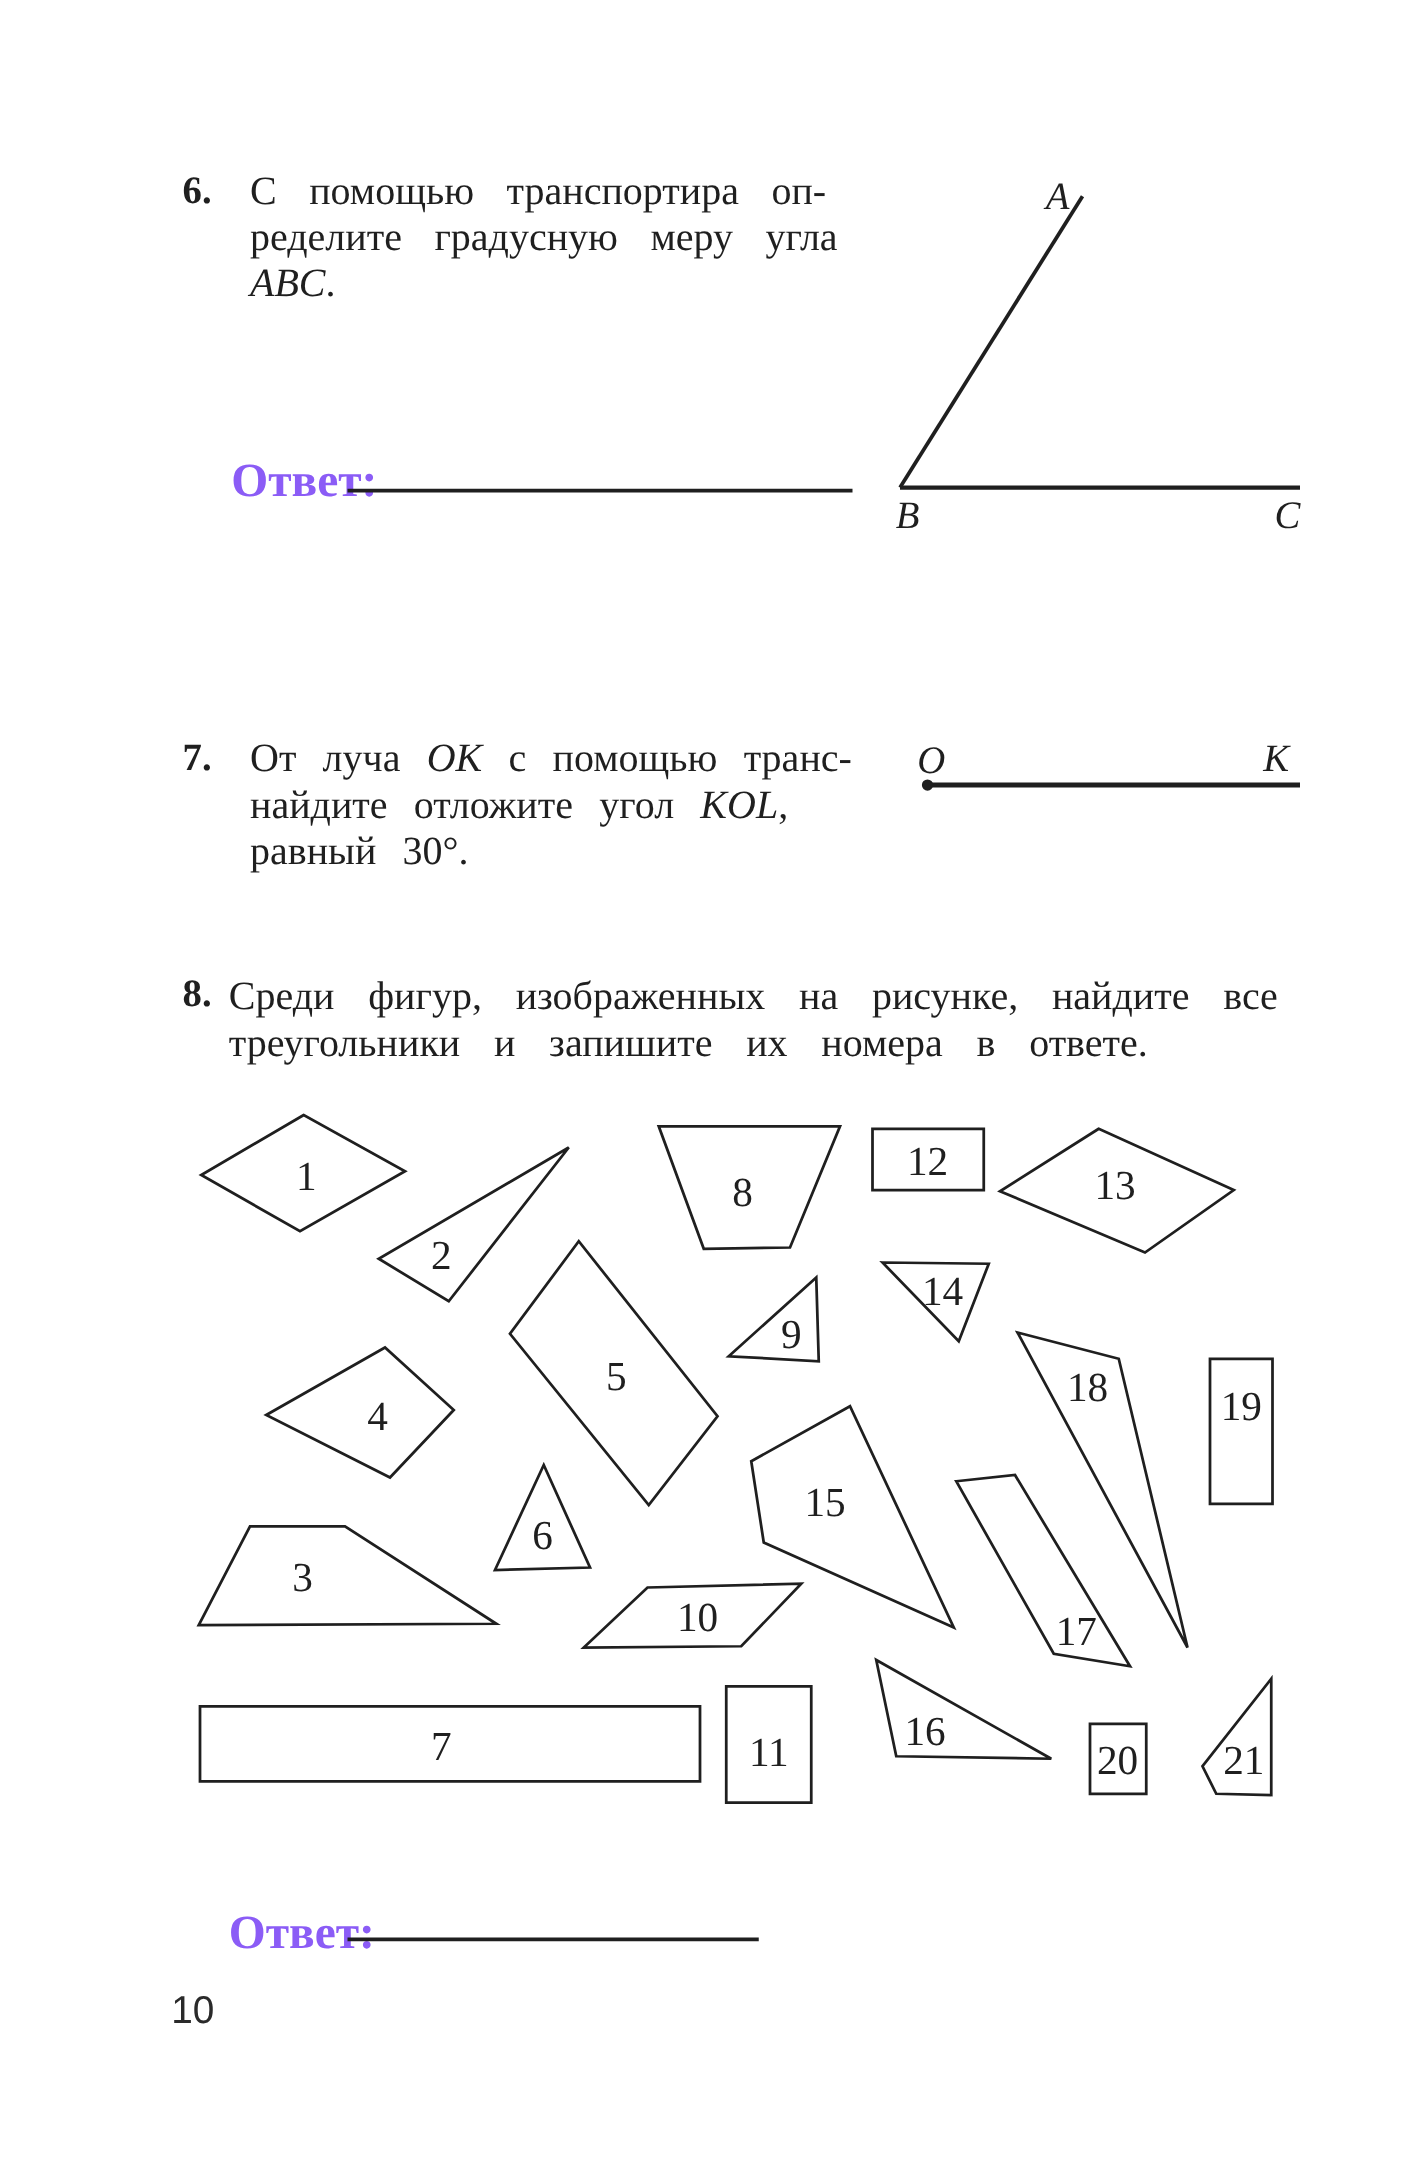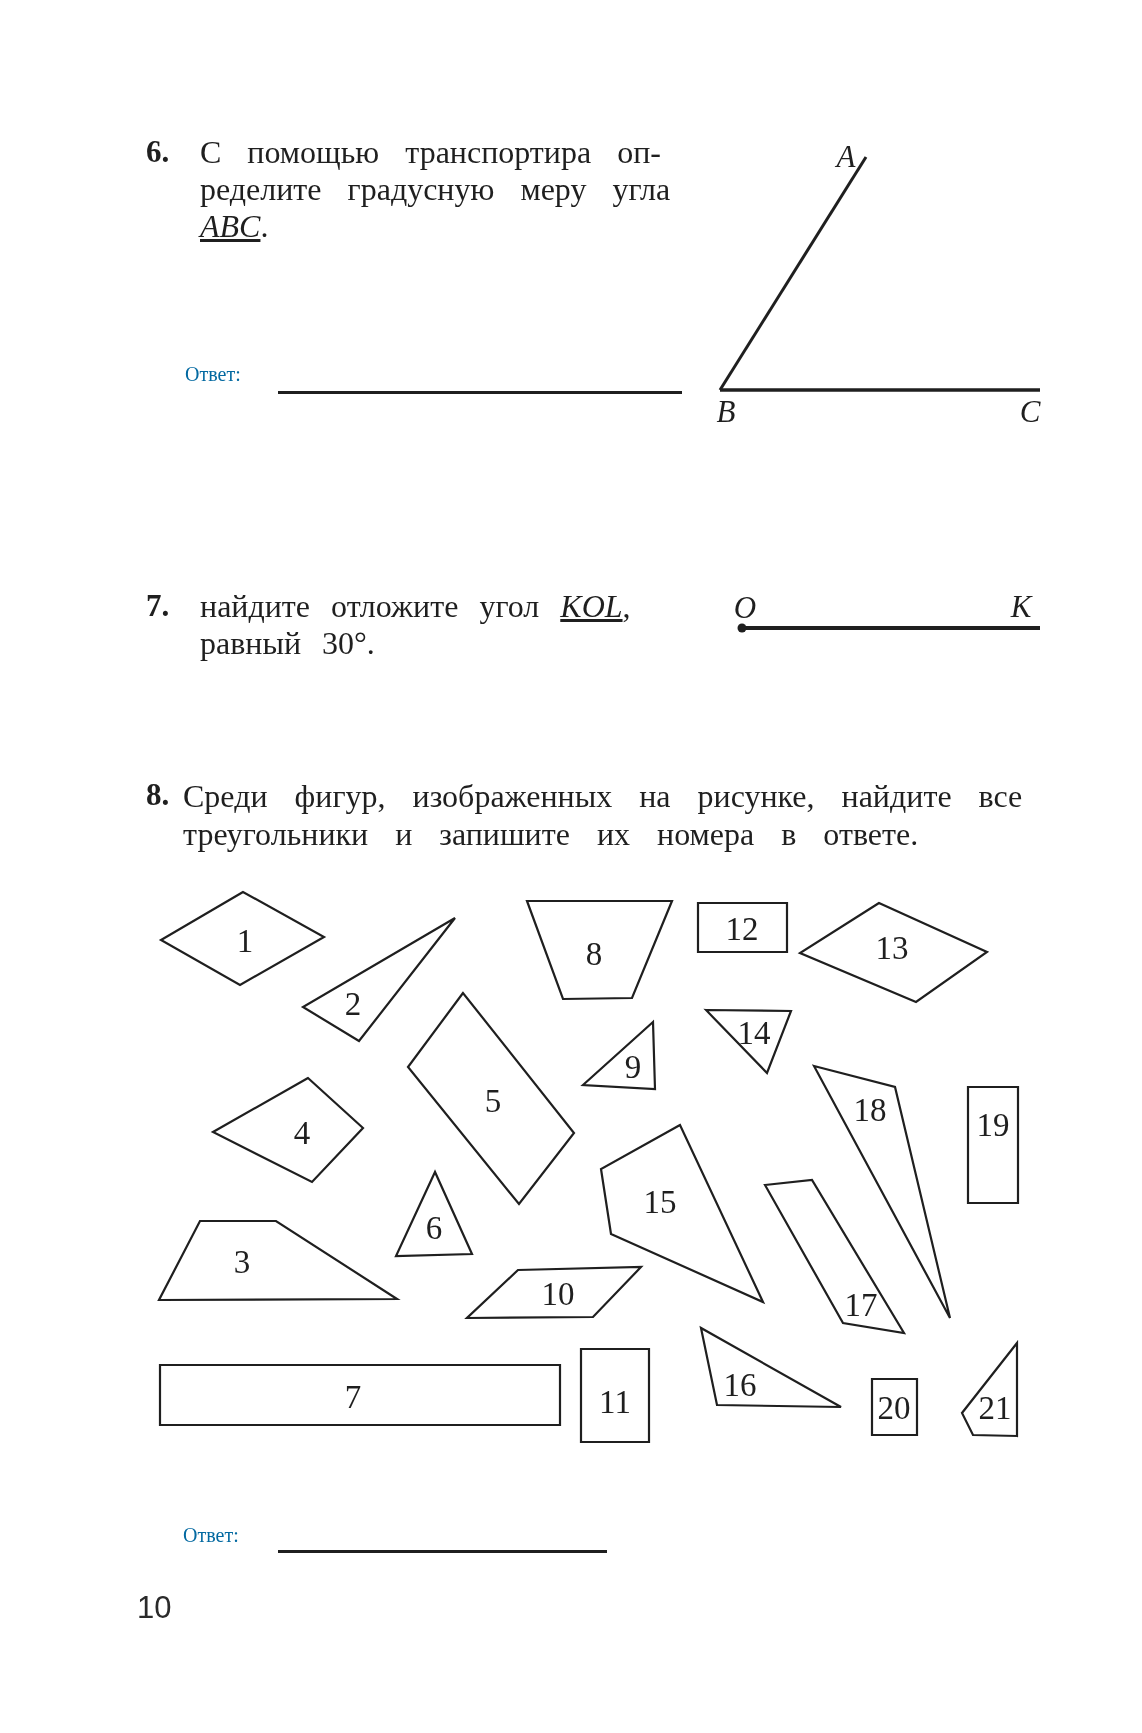"ABC" .it { text-decoration: underline -> none }
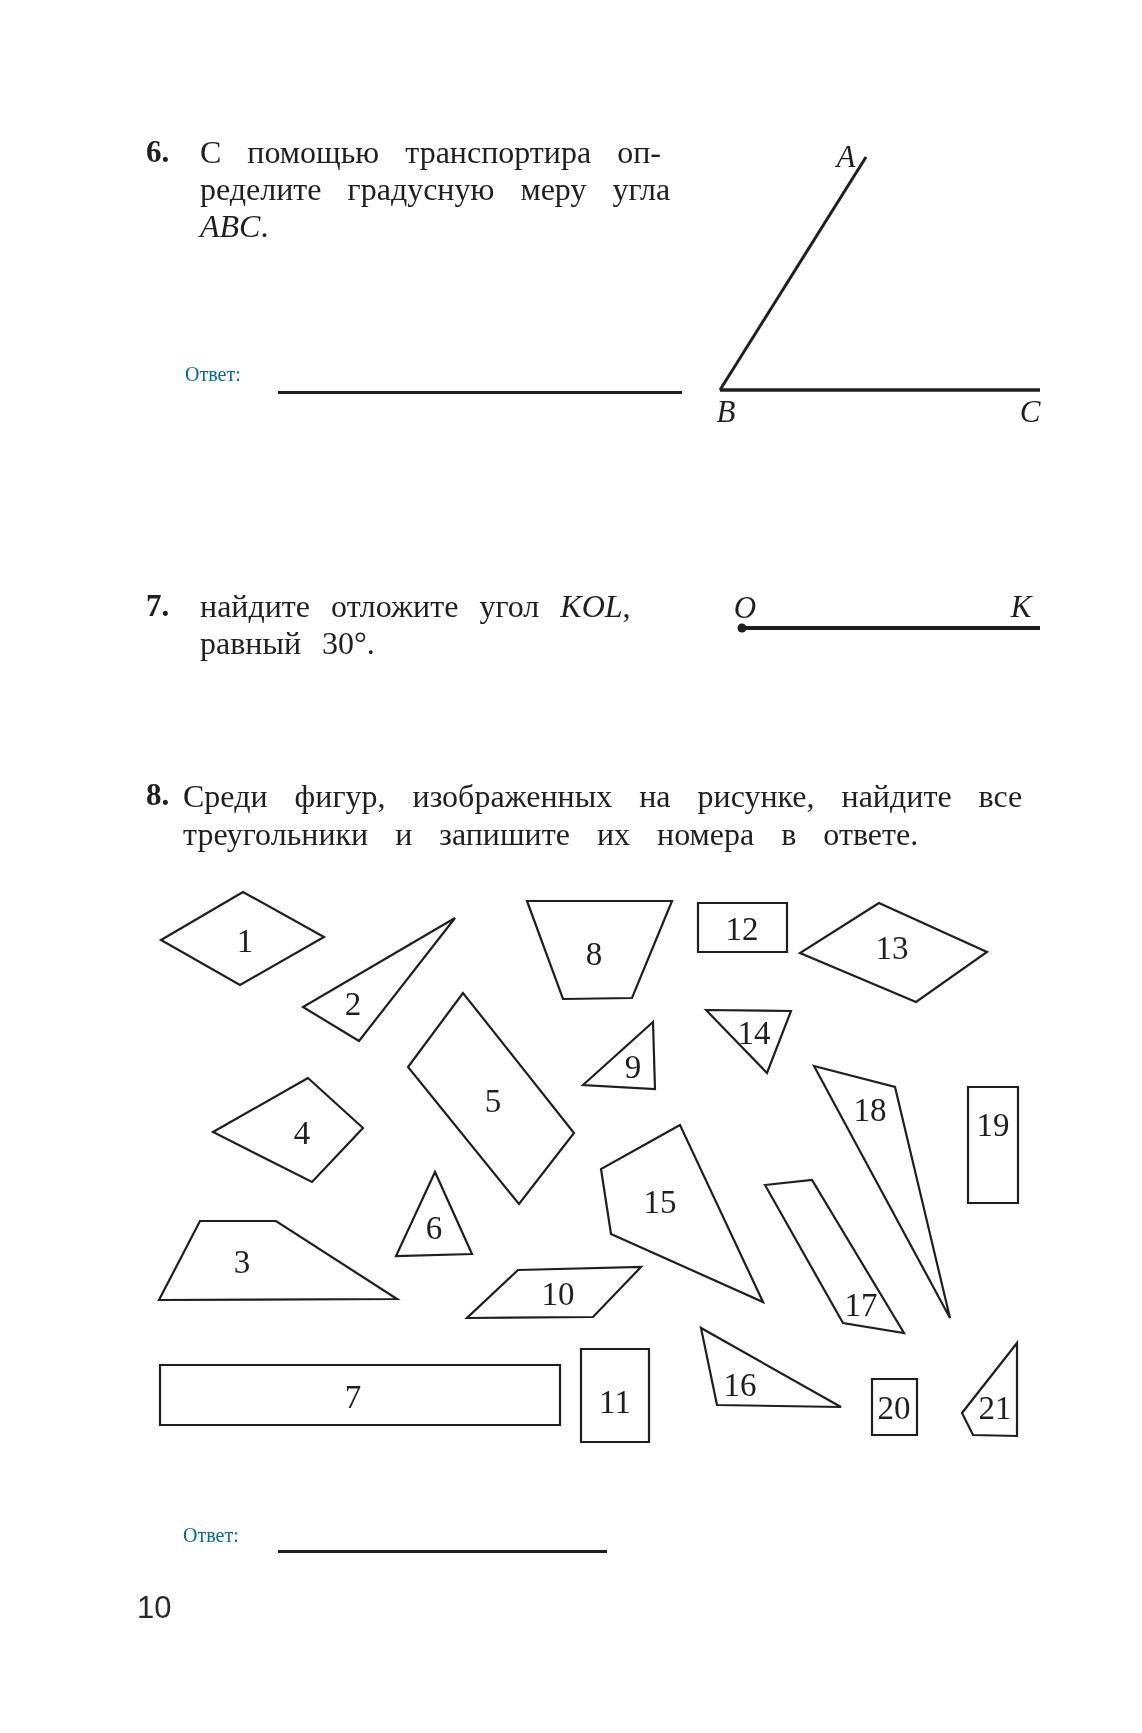"Ответ:" .answer-label { color: #0369a1 -> #8b5cf6; font-size: 20px -> 38px; font-weight: normal -> bold }
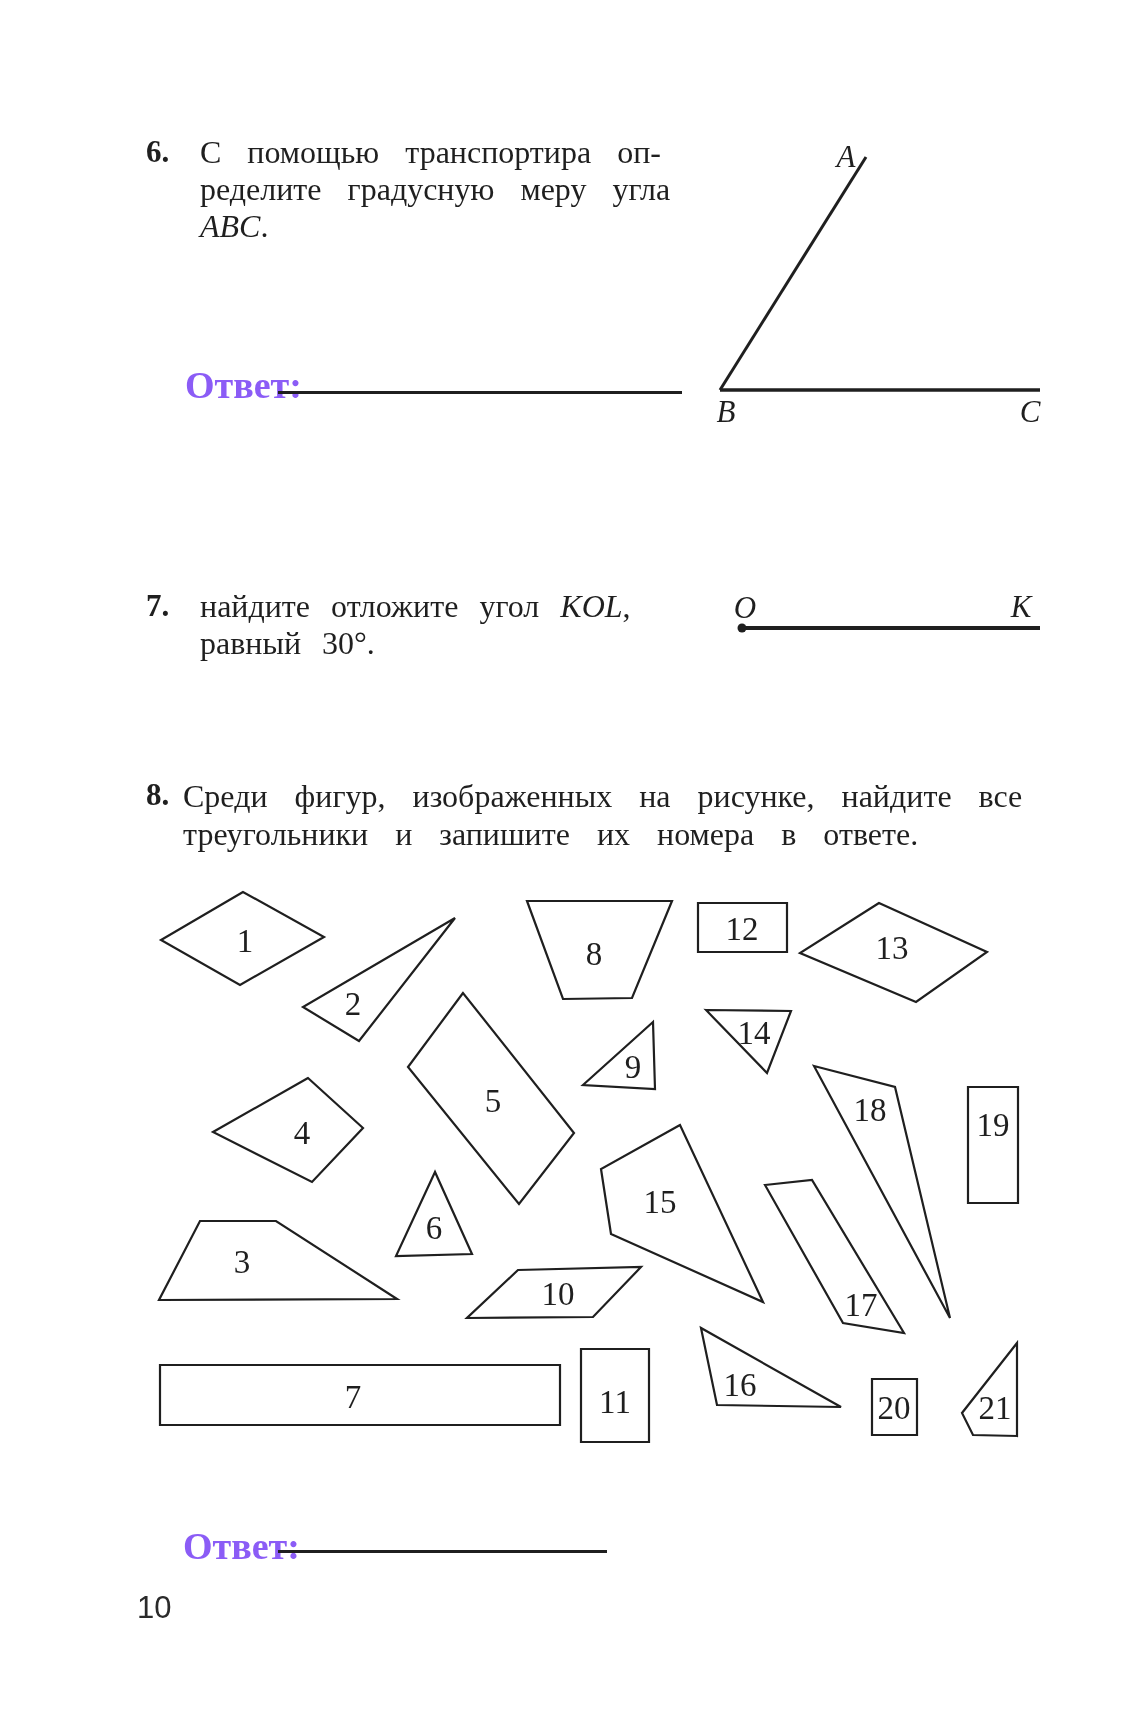"От луча OK с помощью" div.line { html: none -> <div><span>От луча </span><span>OK</span><span> с помощью транс-</span></div> }
